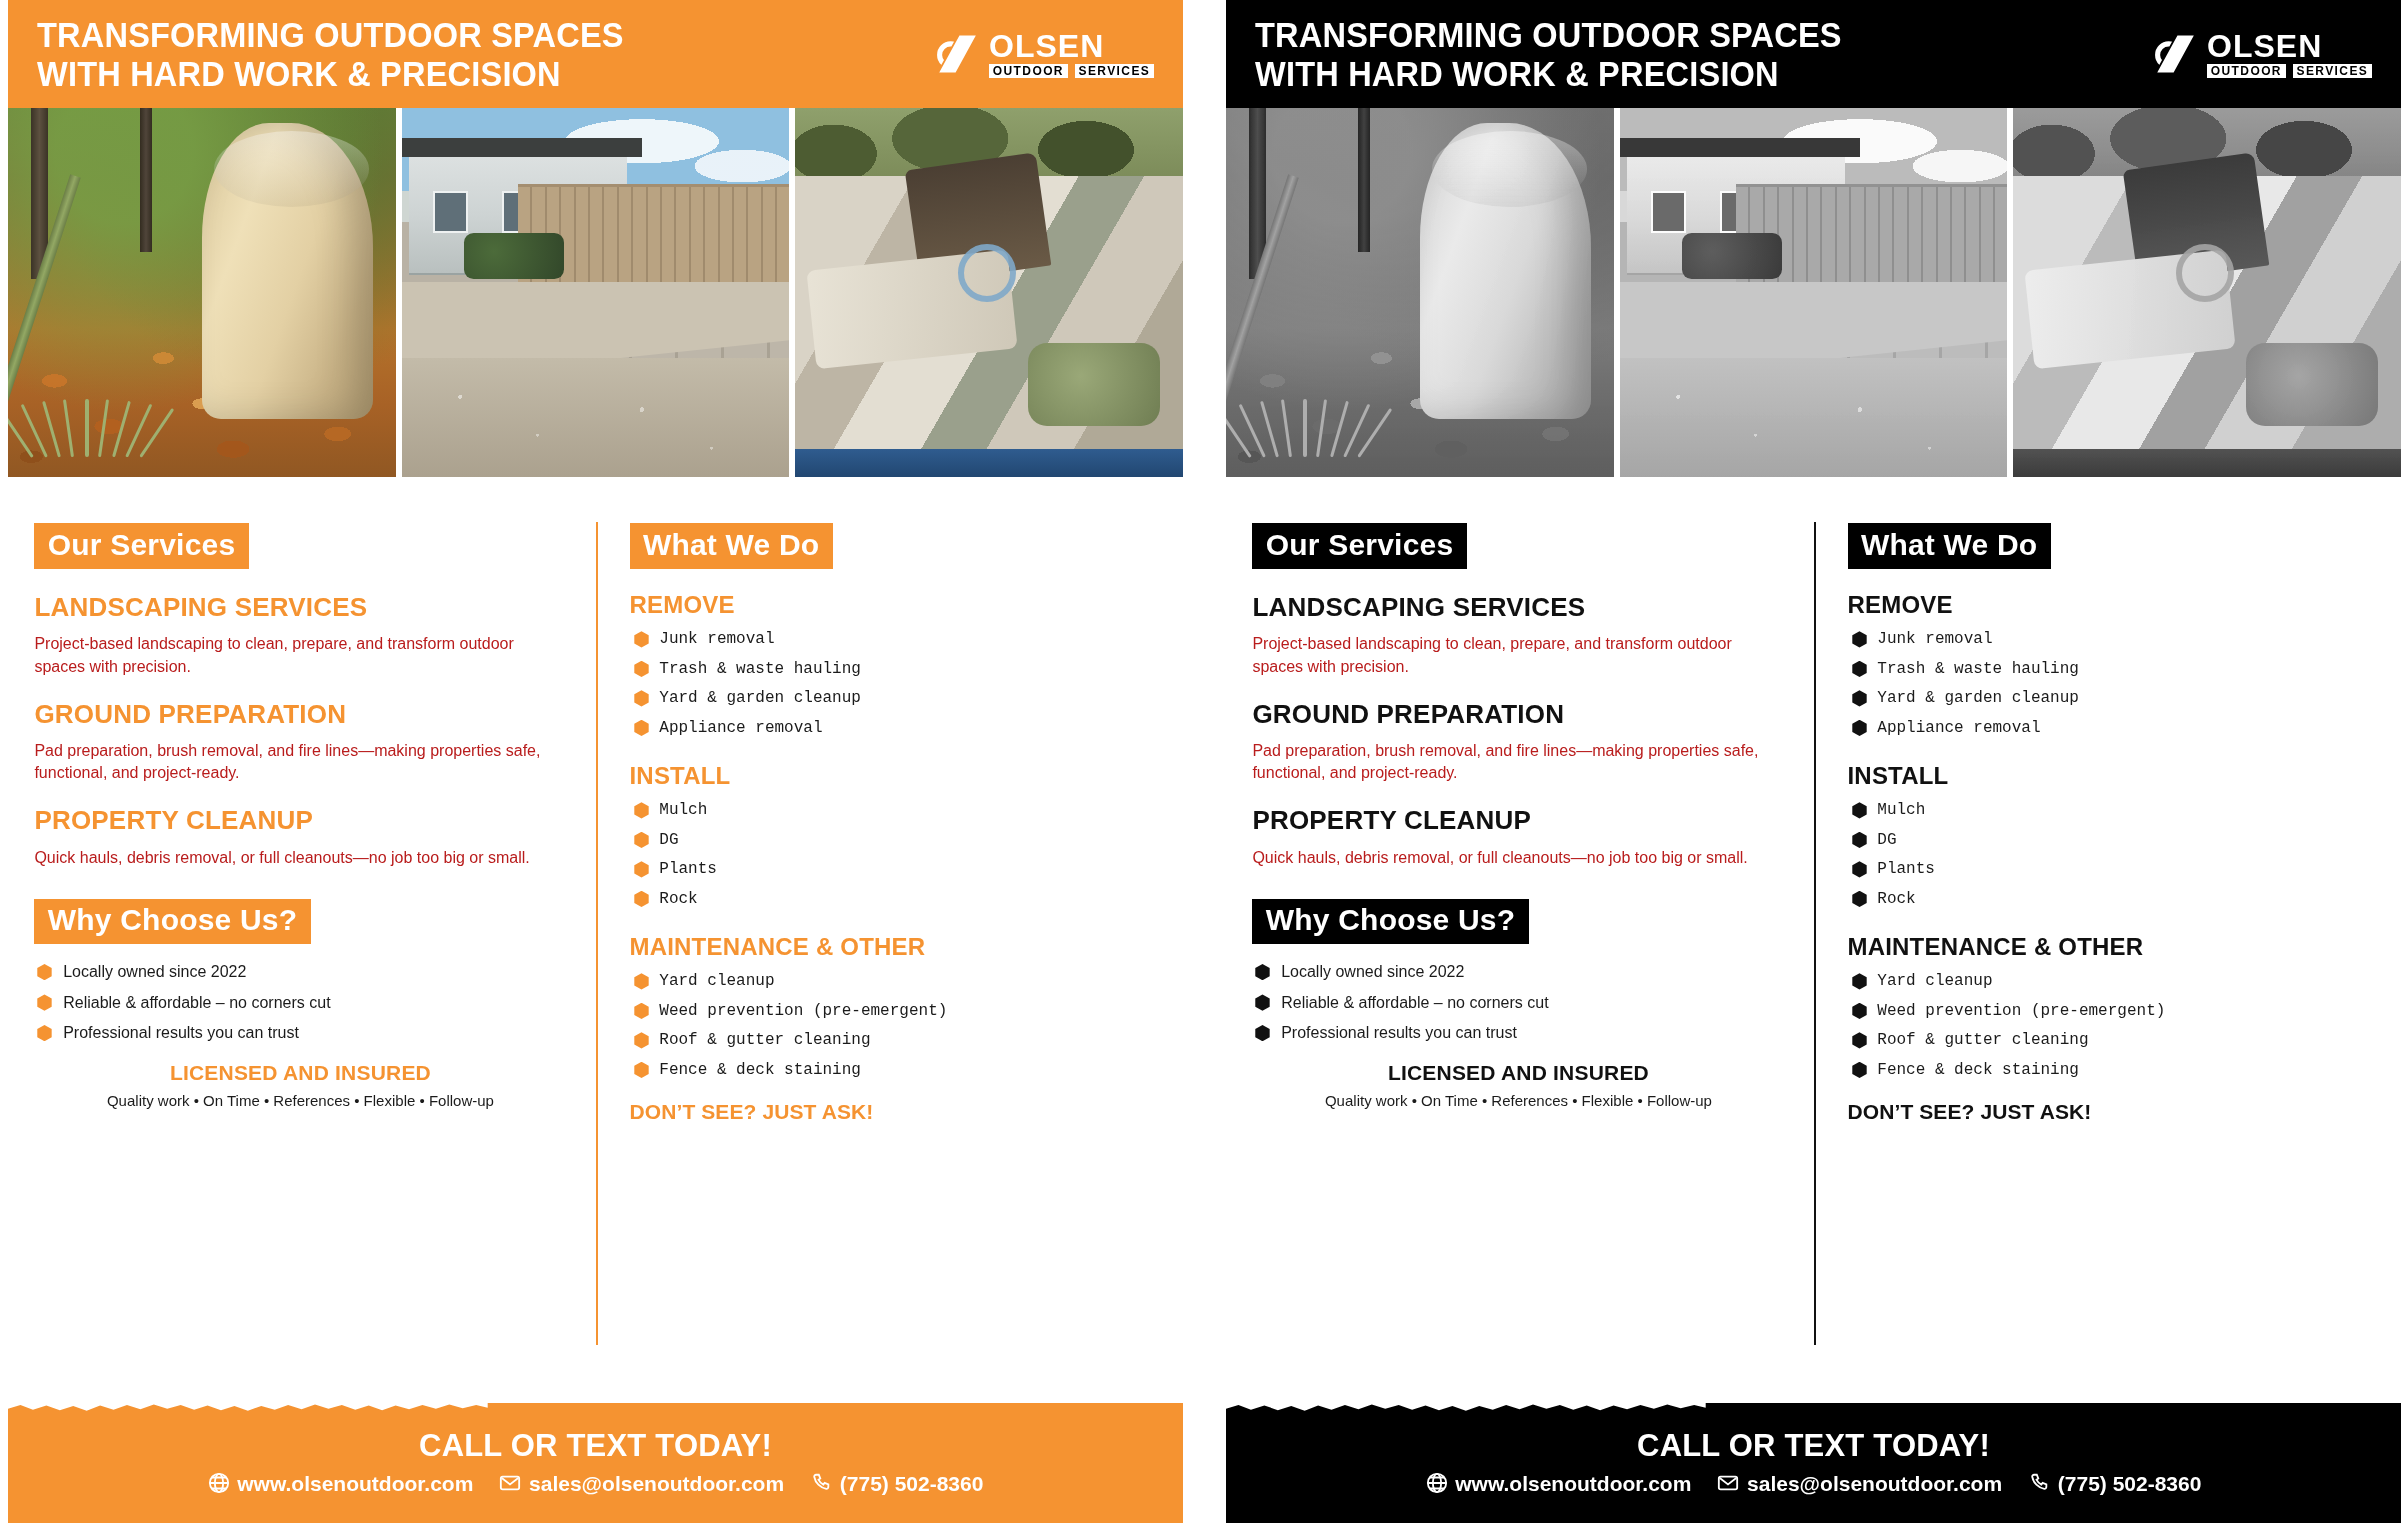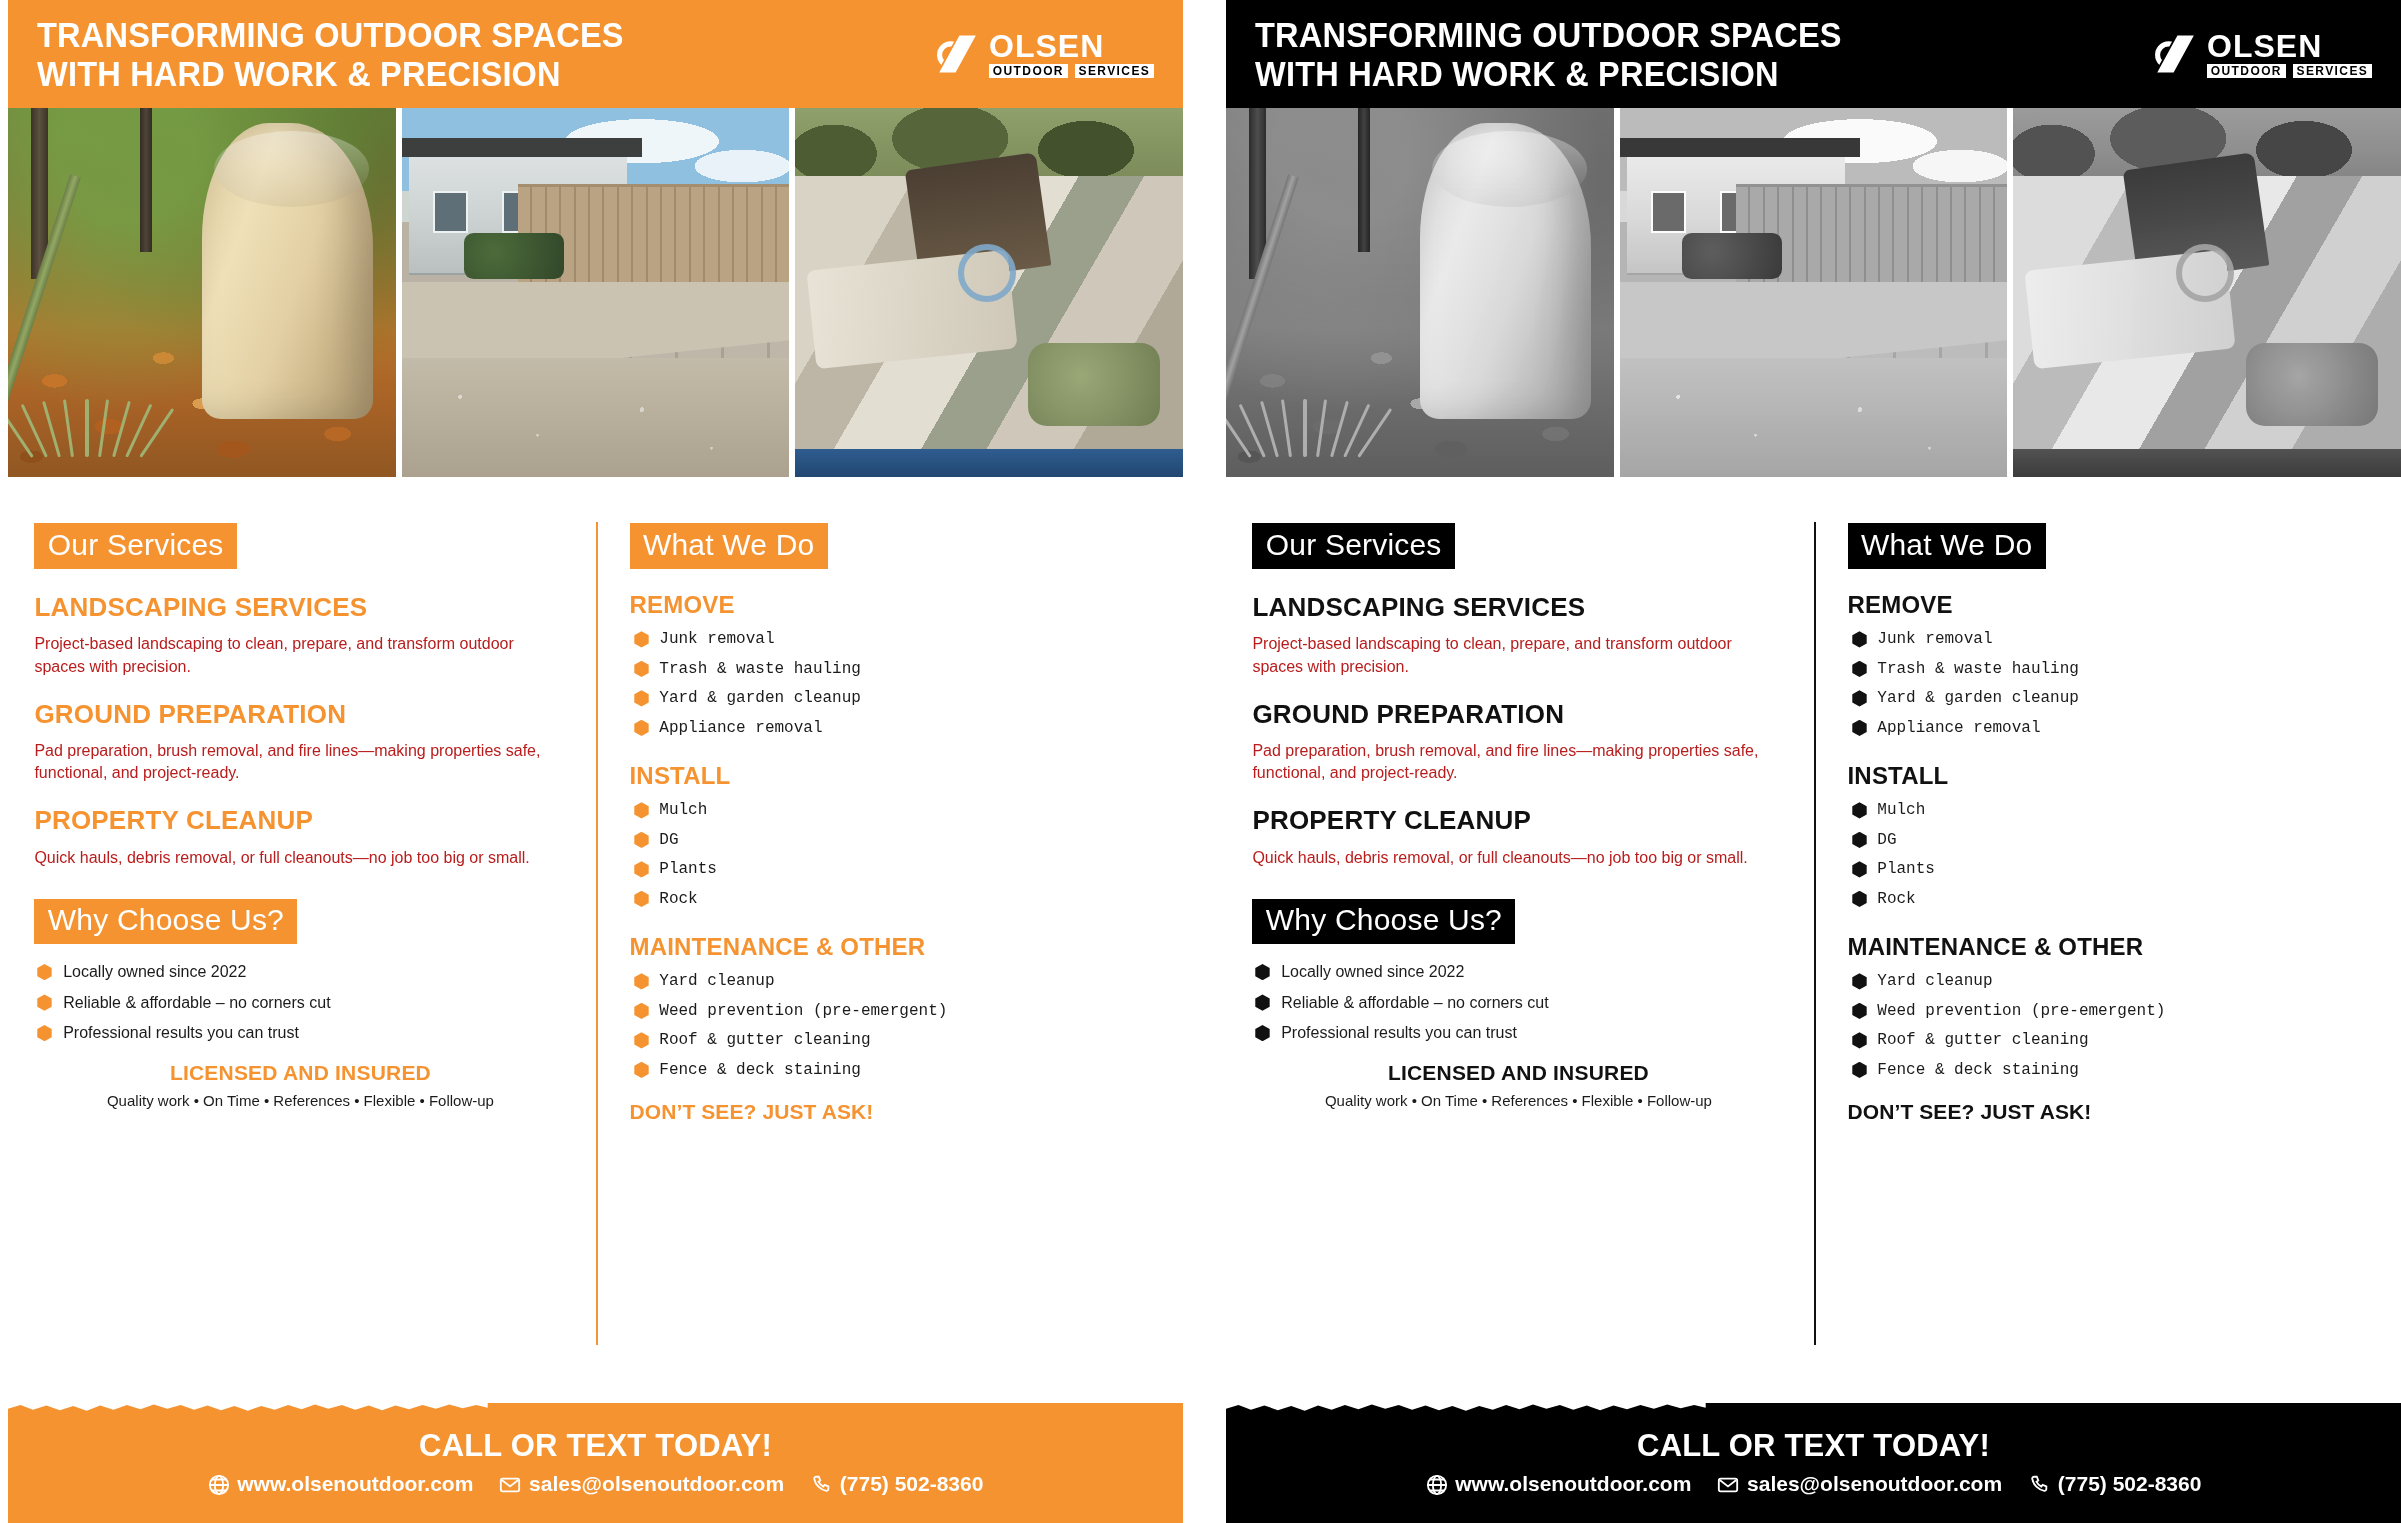"Our Services" .tag { font-weight: normal -> bold }
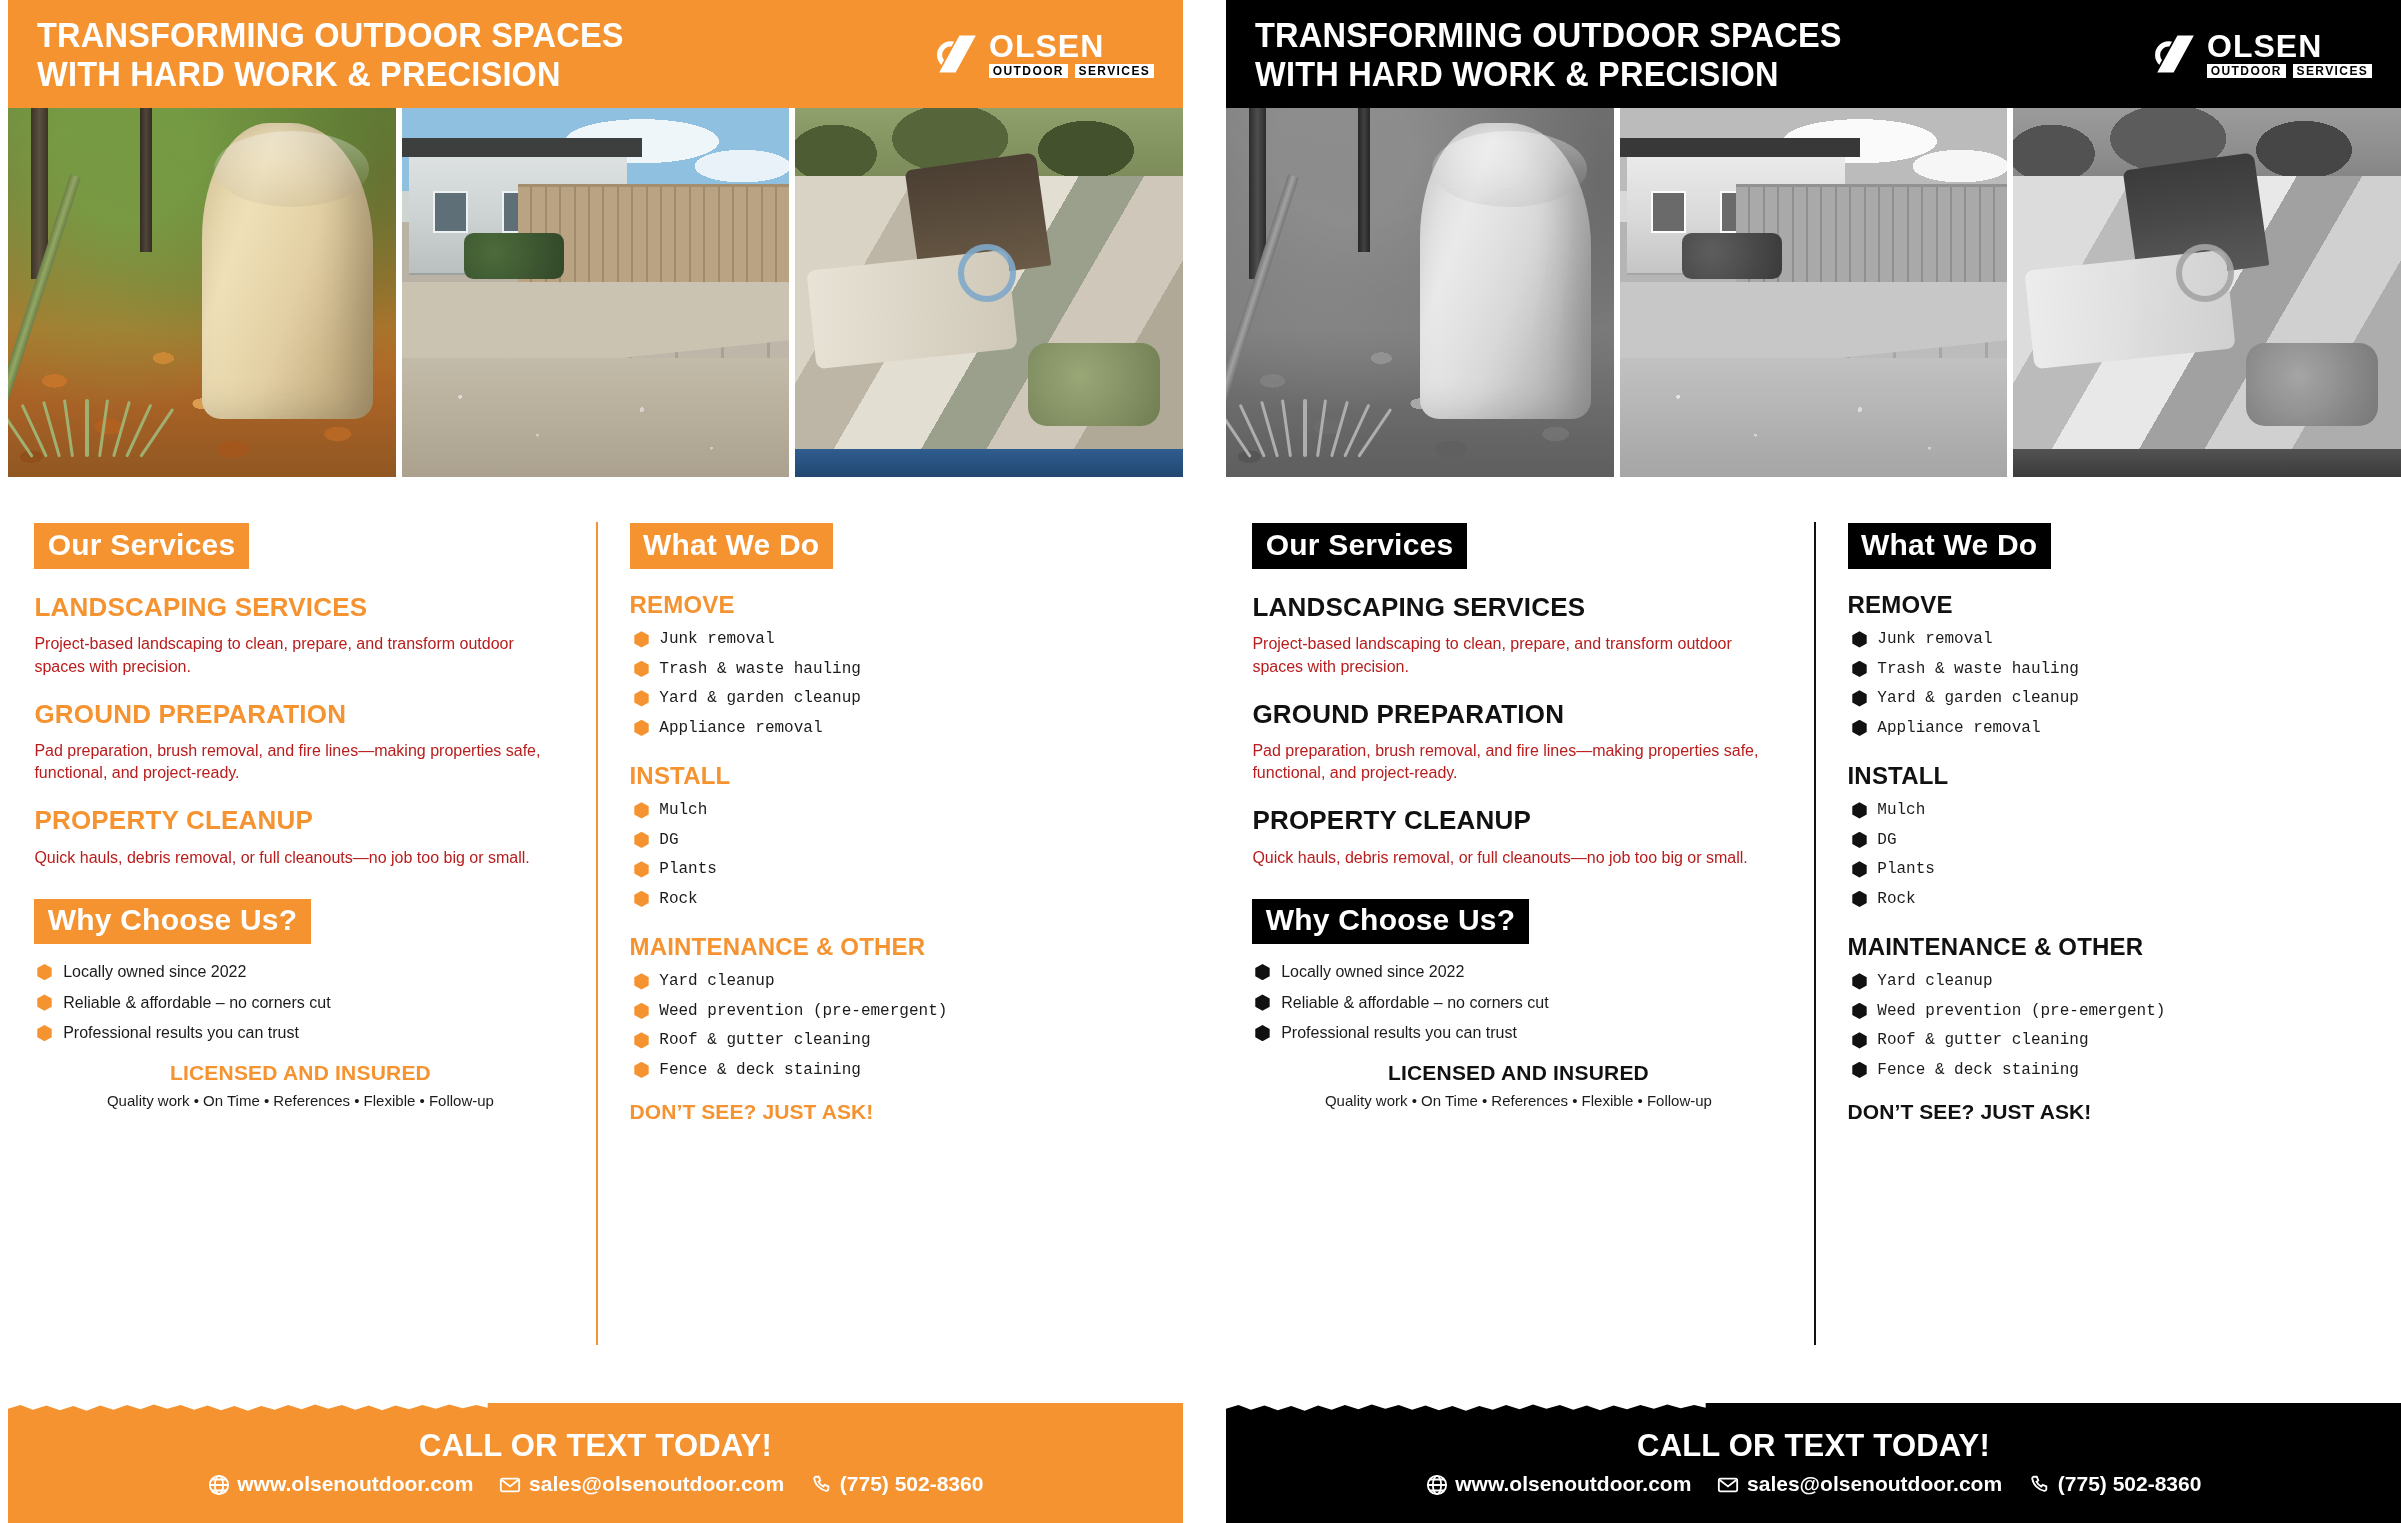"www.olsenoutdoor.com" .contact-item { align-items: flex-end -> flex-start }
